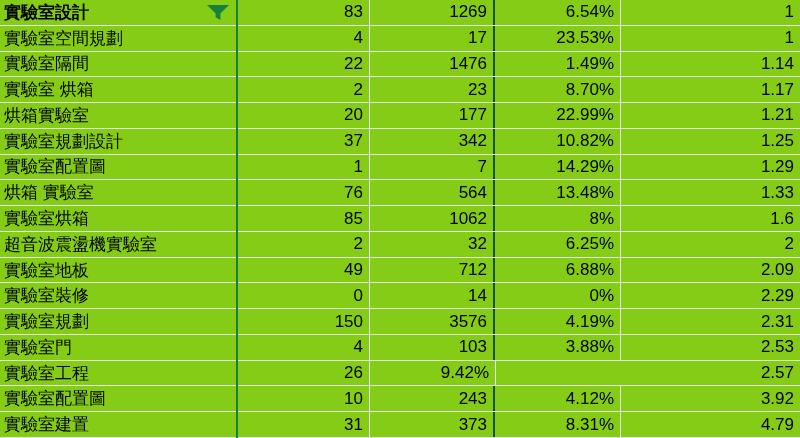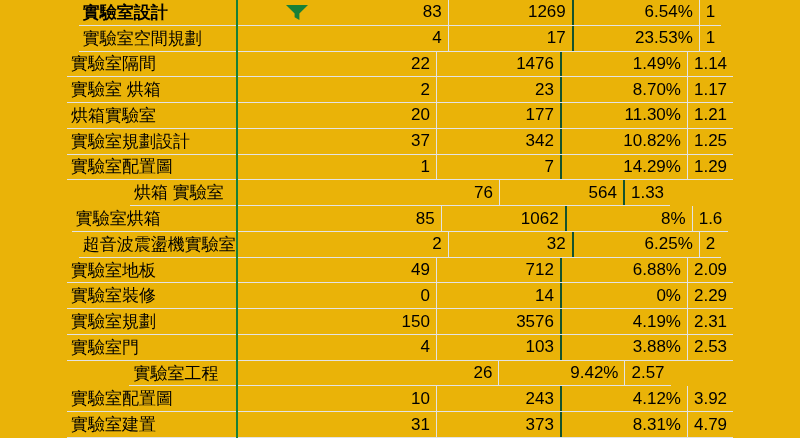"實驗室設計" .sheet { align-items: center -> none; background: #eab308 -> #84cc16 }
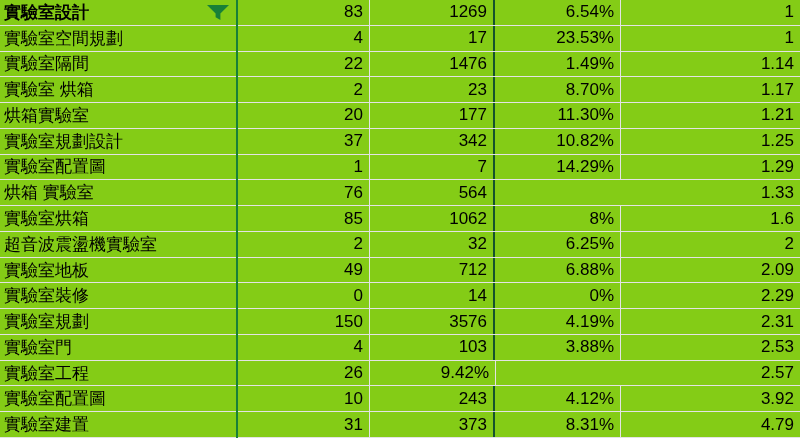"11.30%" div.cell { text: 11.30% -> 22.99% }
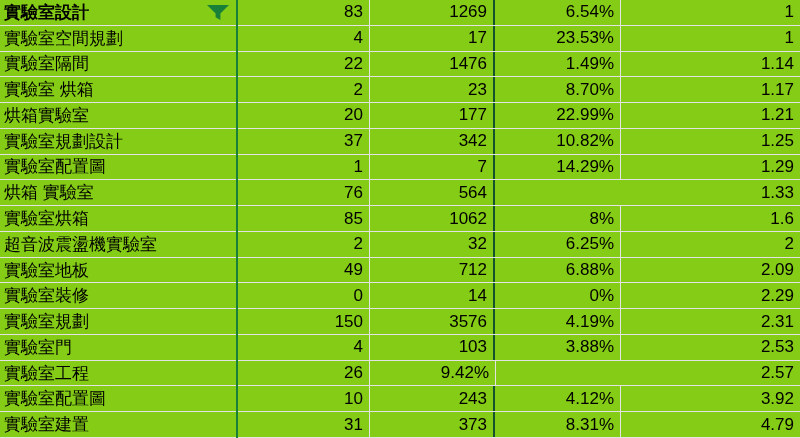"13.48%" div.cell { html: none -> <div>13.48%</div> }
